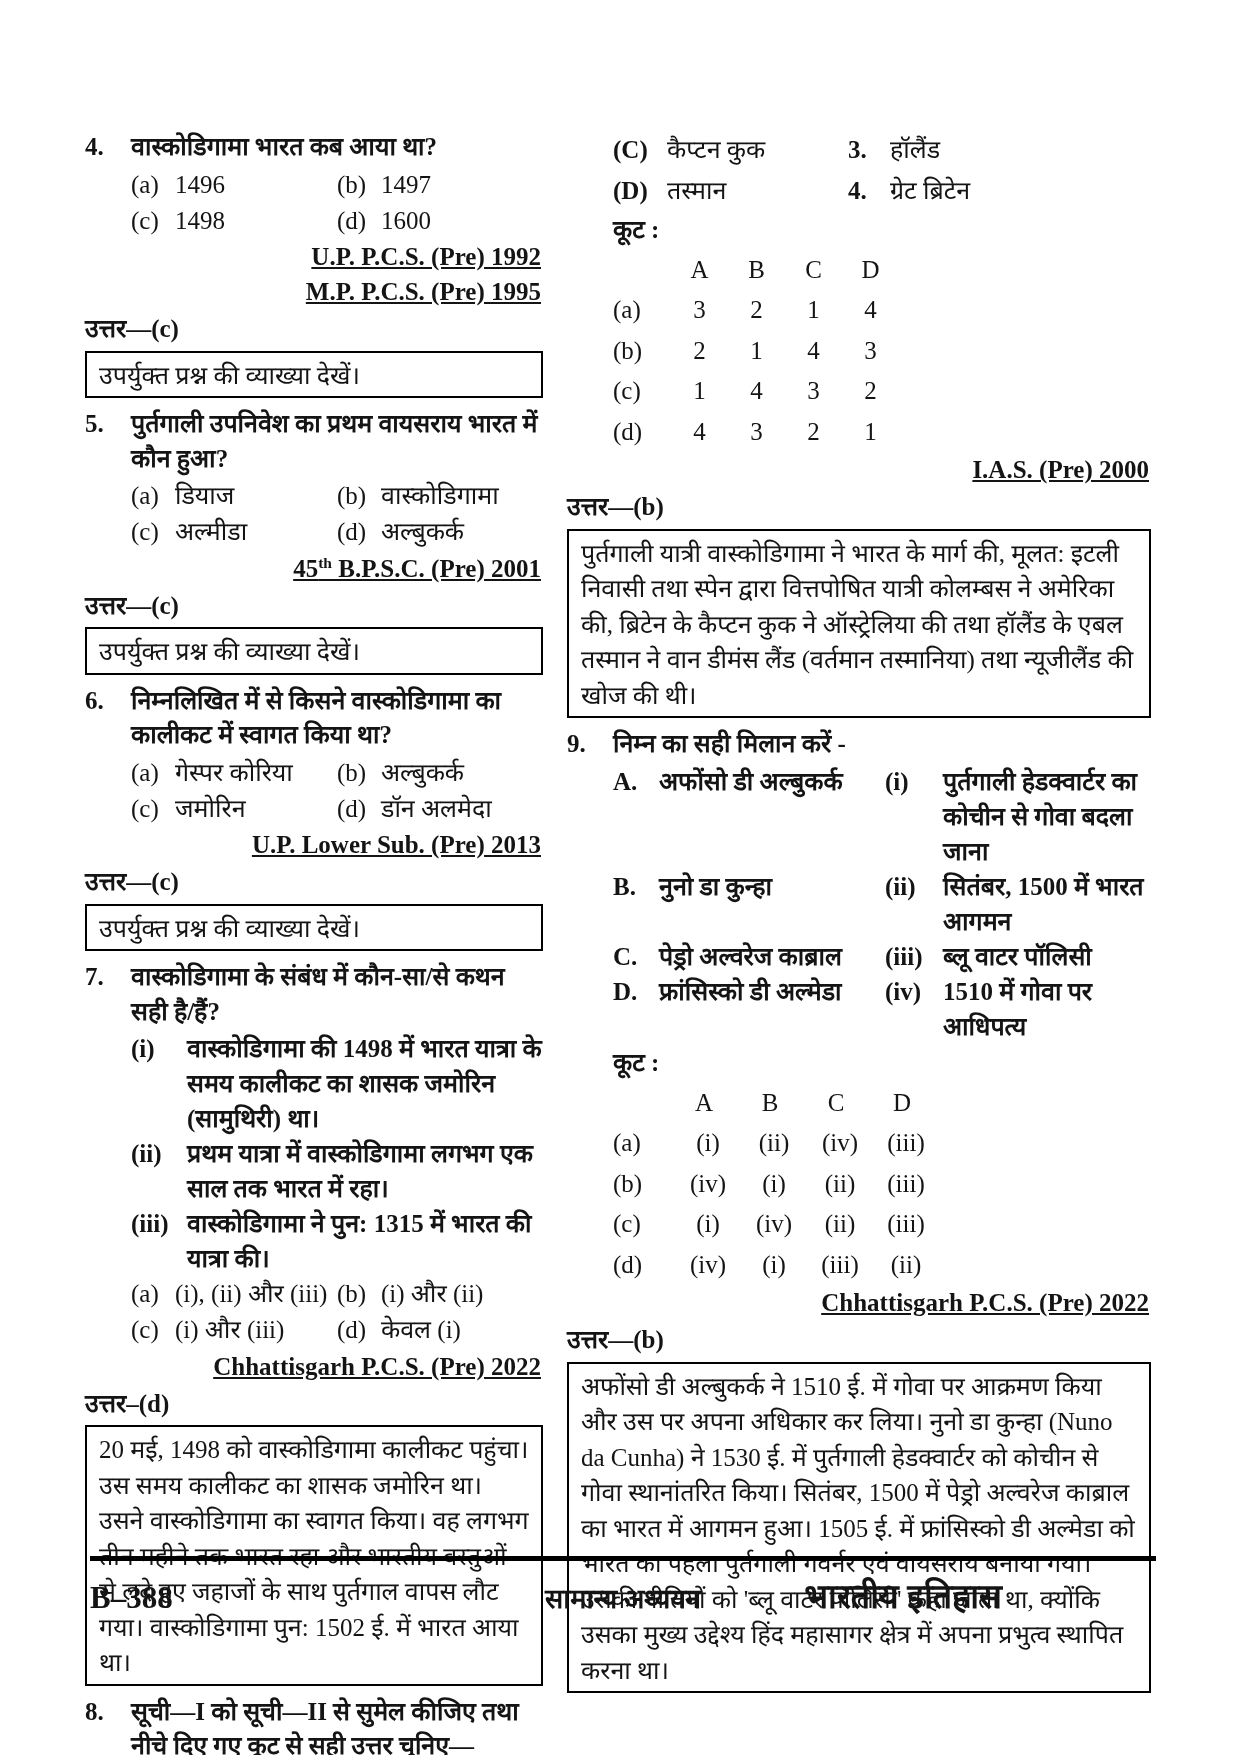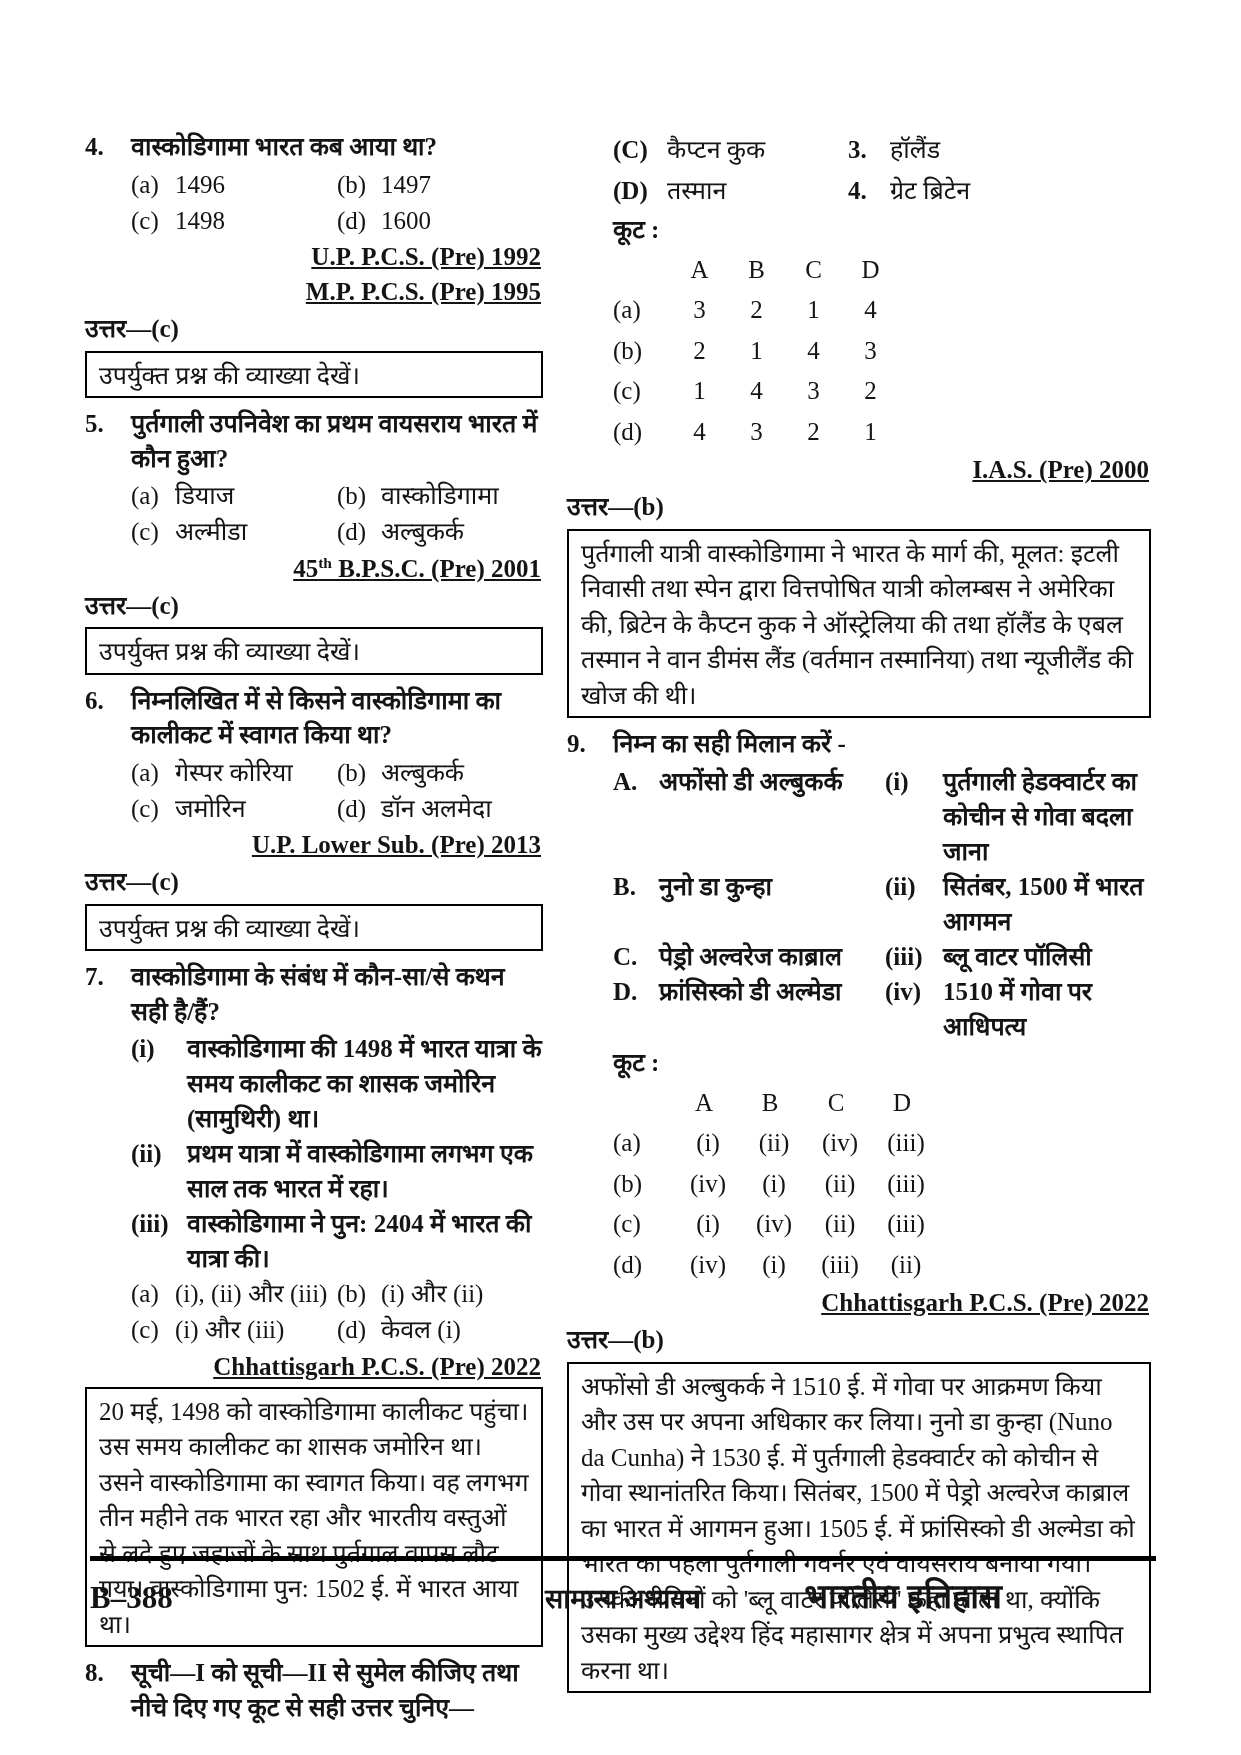"वास्कोडिगामा ने पुन: 2404 में" span.stmt-text { text: 2404 -> 1315 }
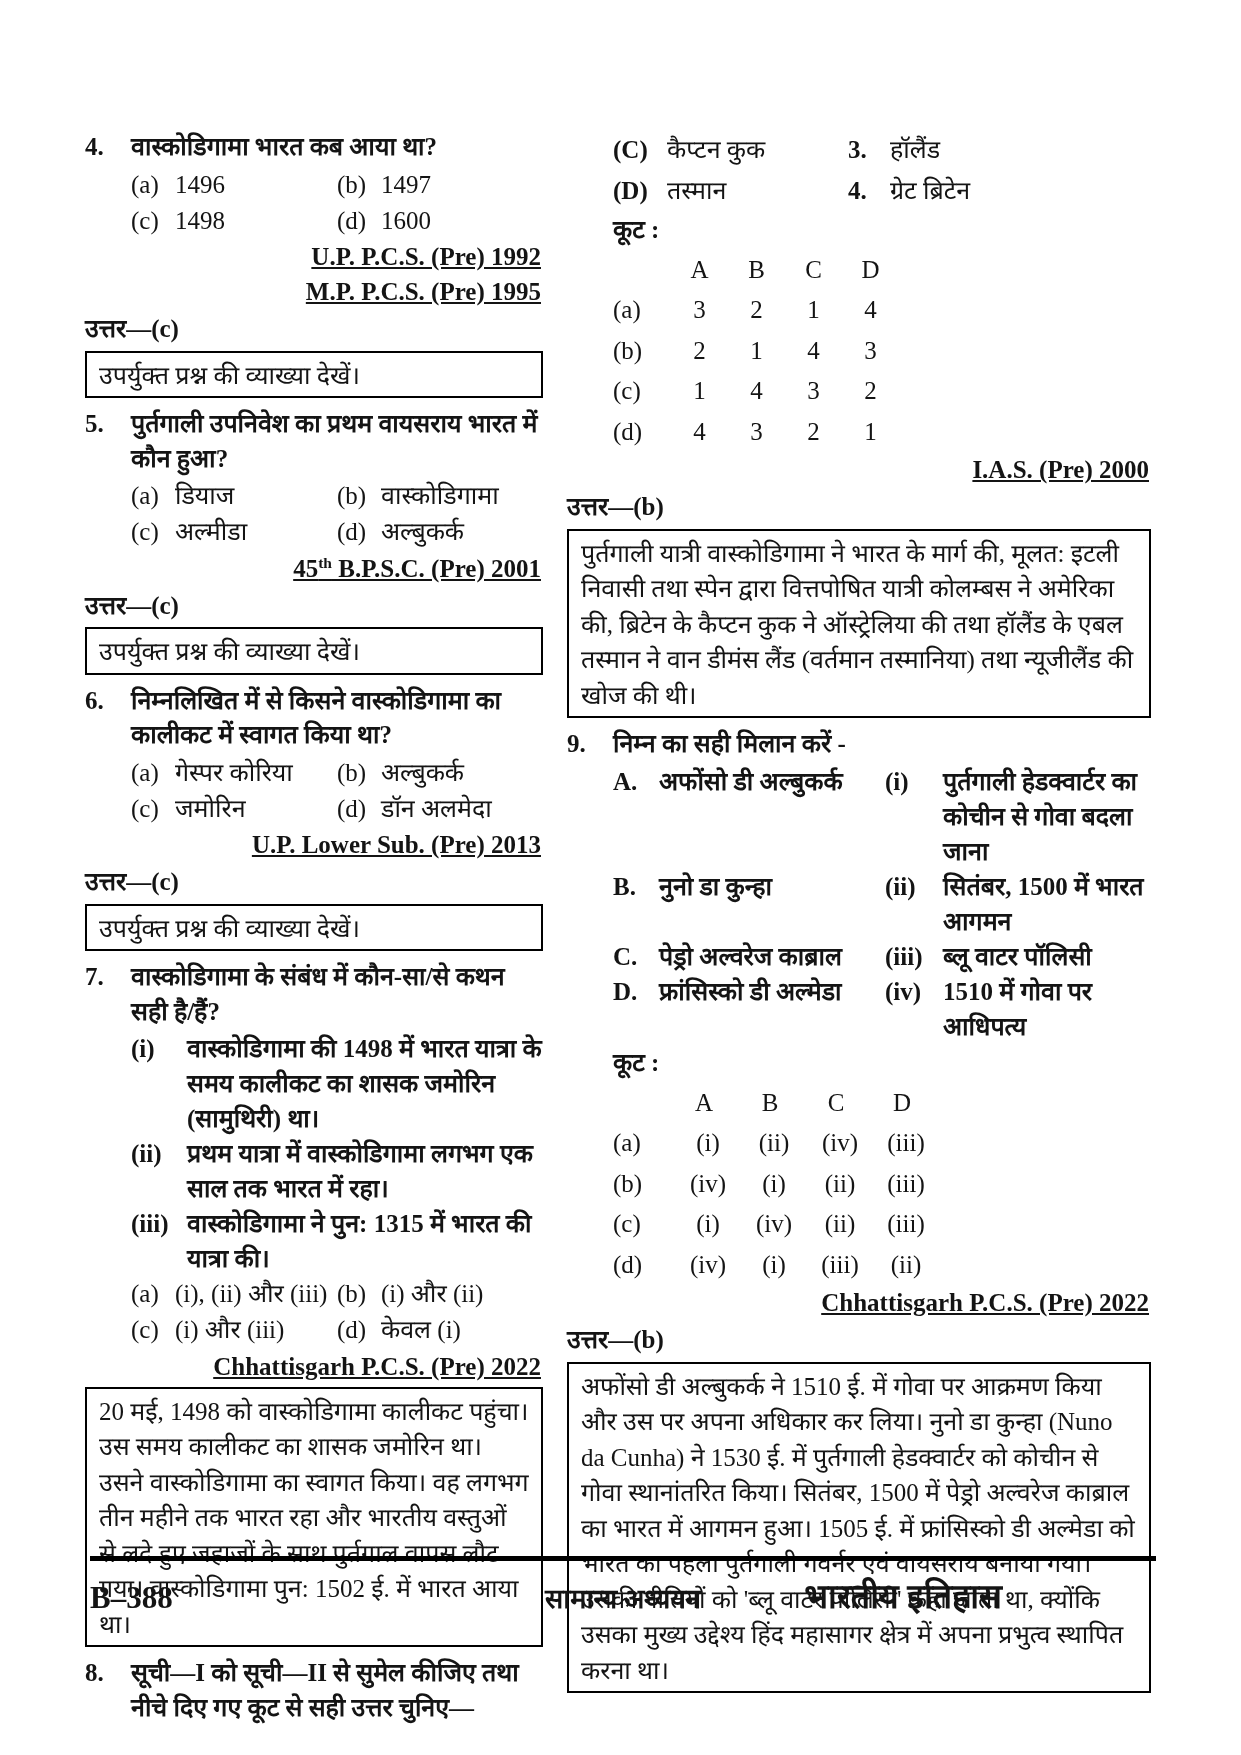"उत्तर–(d)" div.answer { html: none -> <div>उत्तर–(d)</div> }
